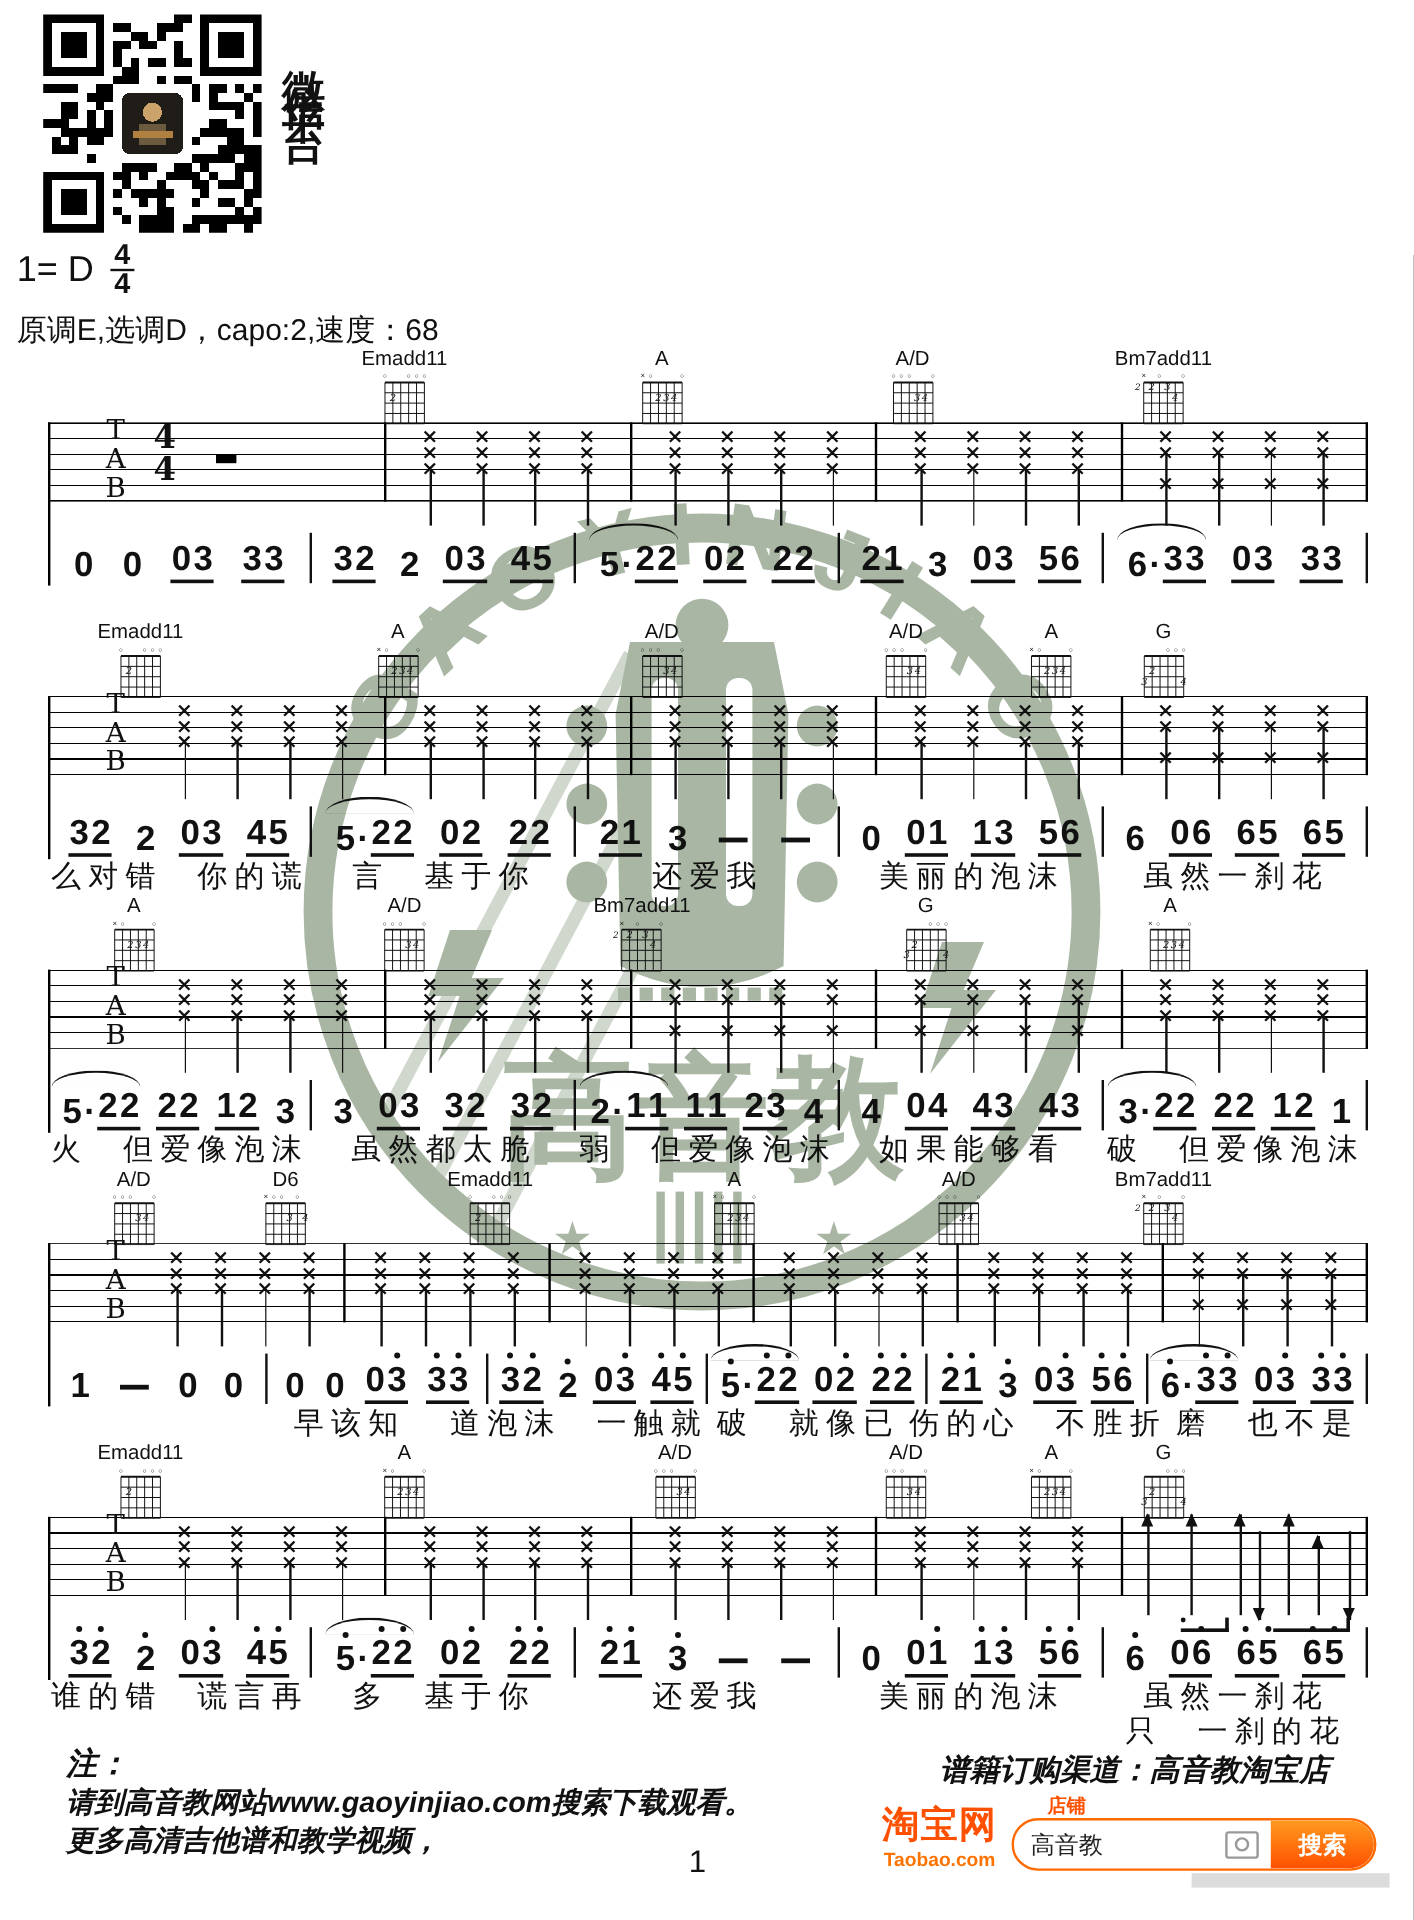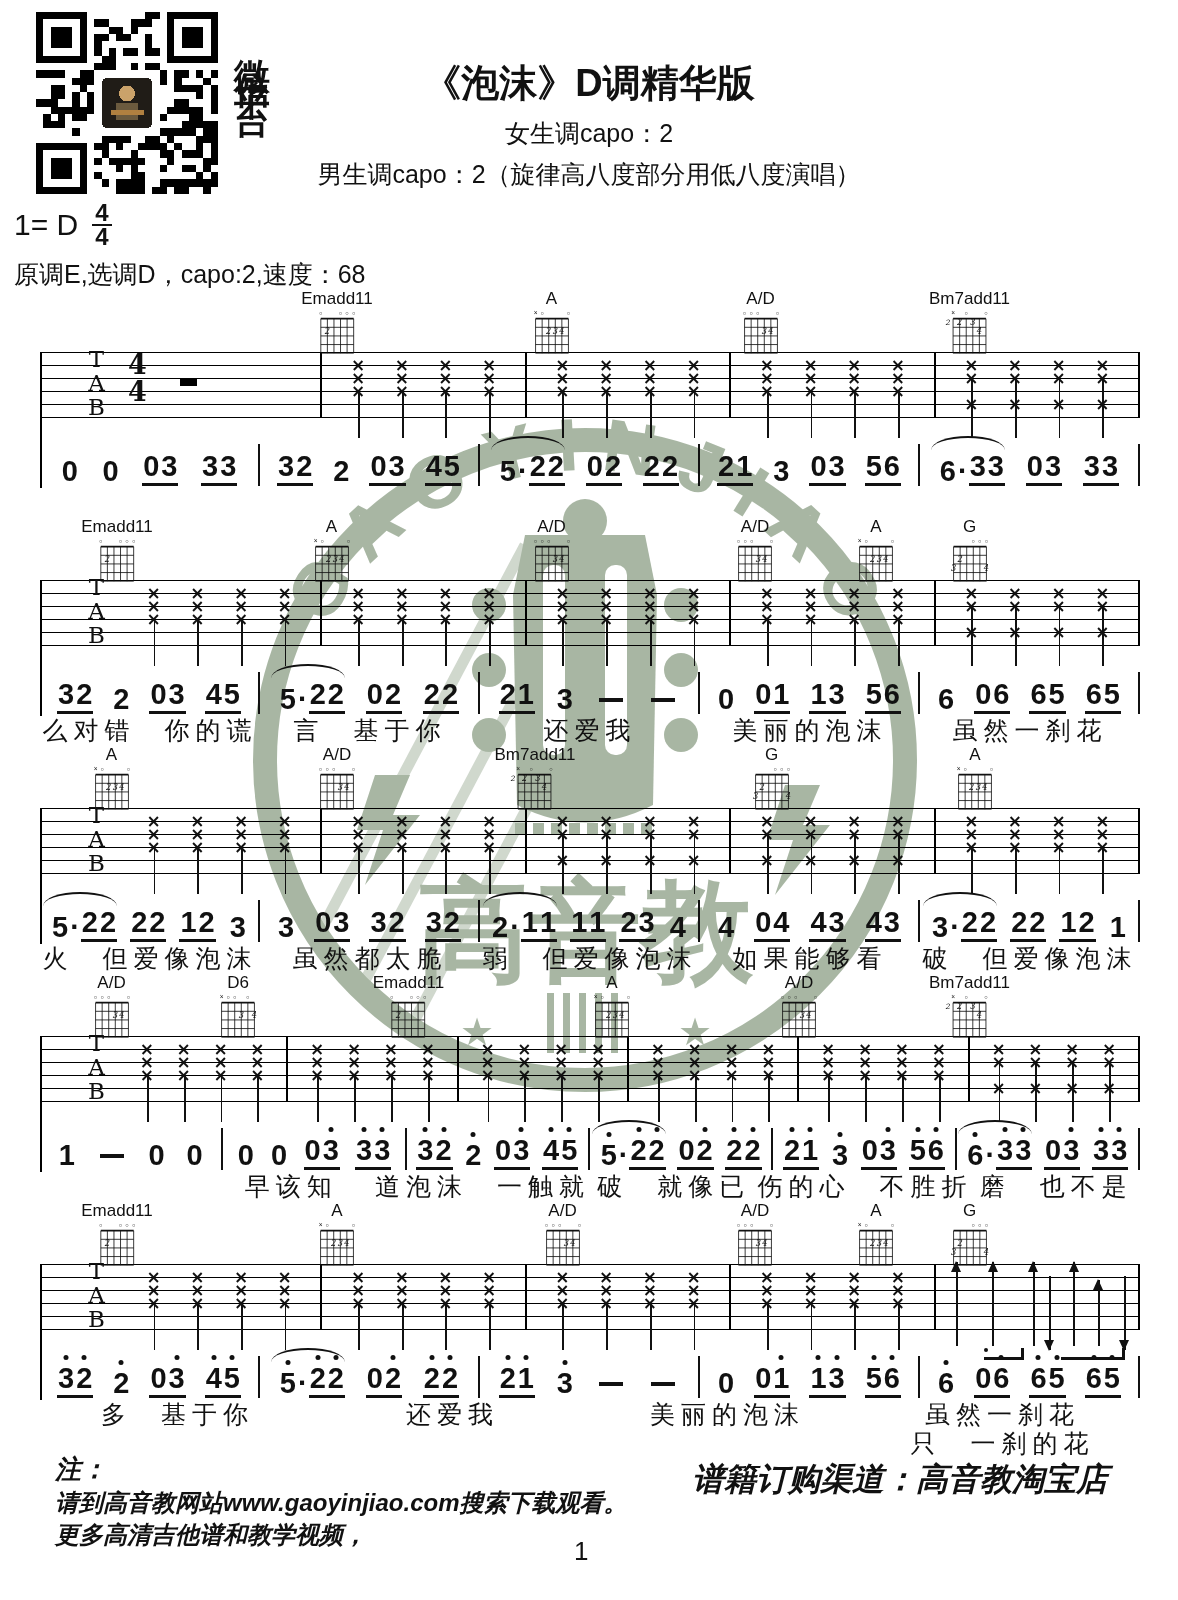"《泡沫》D调精华版" div.title-block { html: <div> <h1>《泡沫》D调精华版</h1> <div>女生调capo：2</div> <div>男生调capo：2（旋律高八度部分用低八度演唱）</div> </div> -> none }
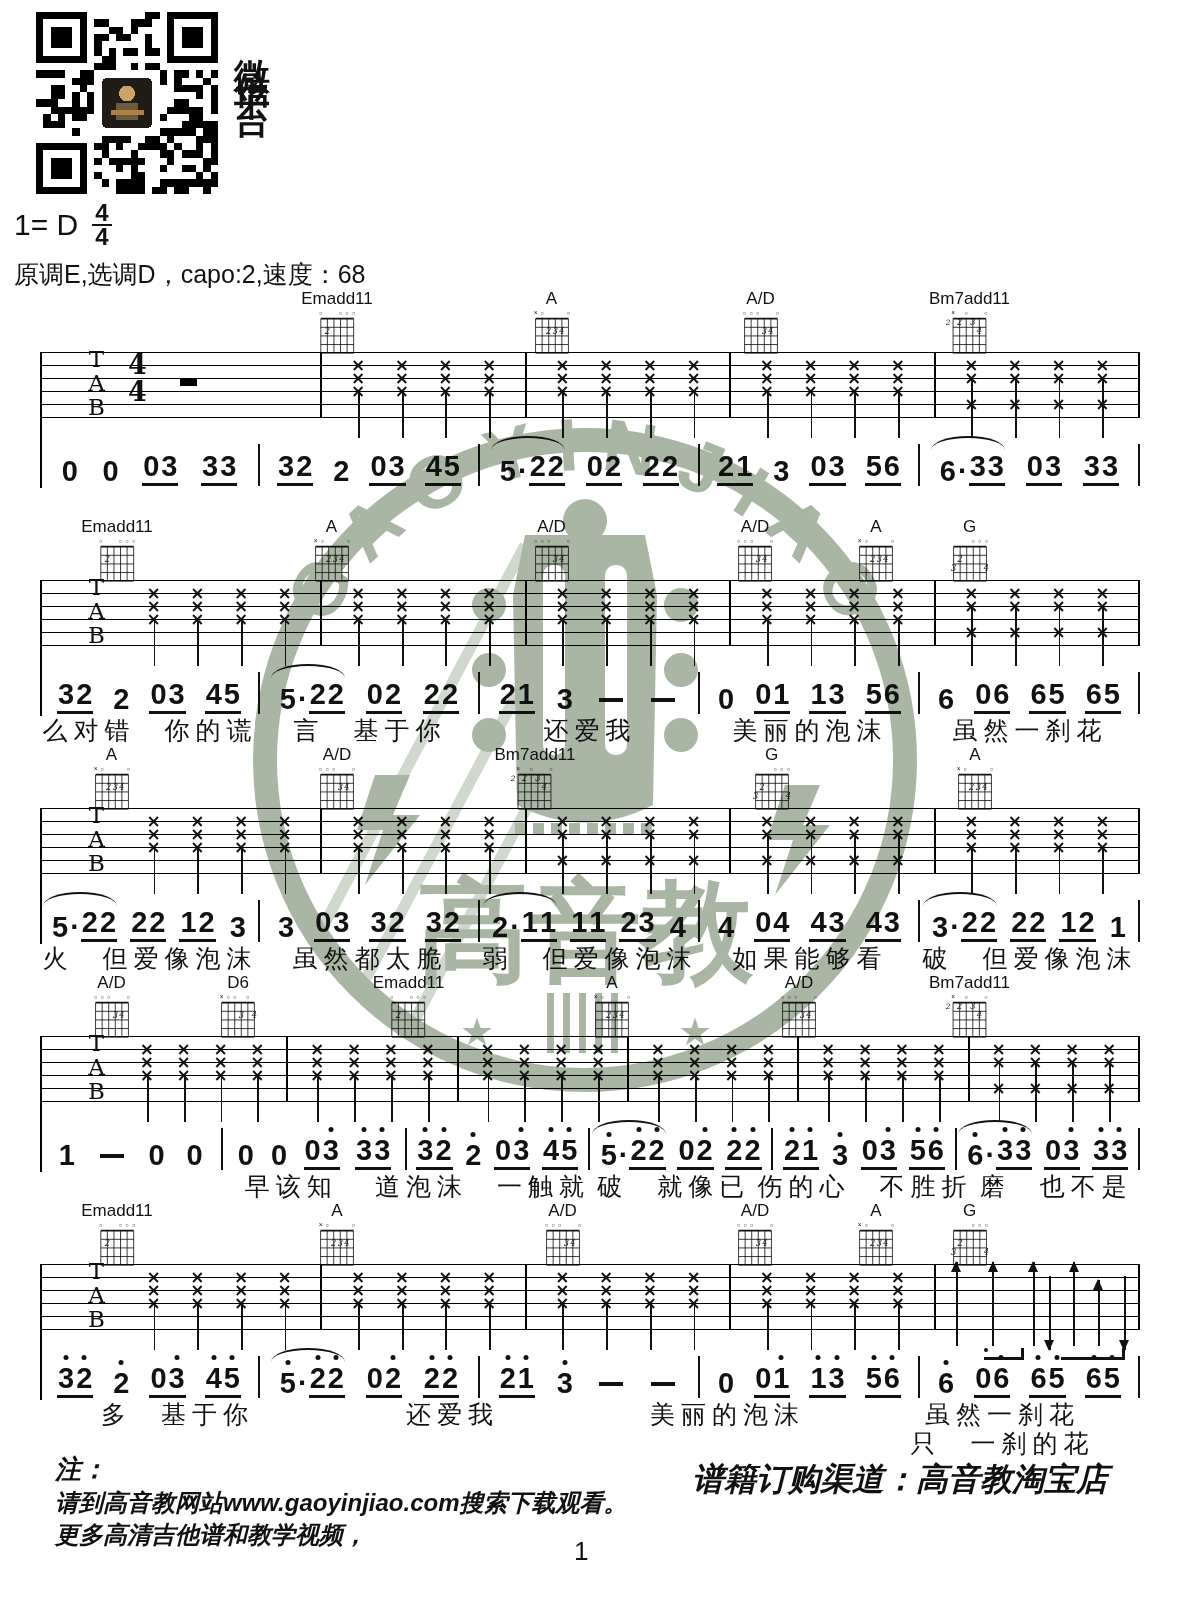"谁的错 谎言再" div.lyr-measure { html: none -> <div><div>谁的错 谎言再</div></div> }
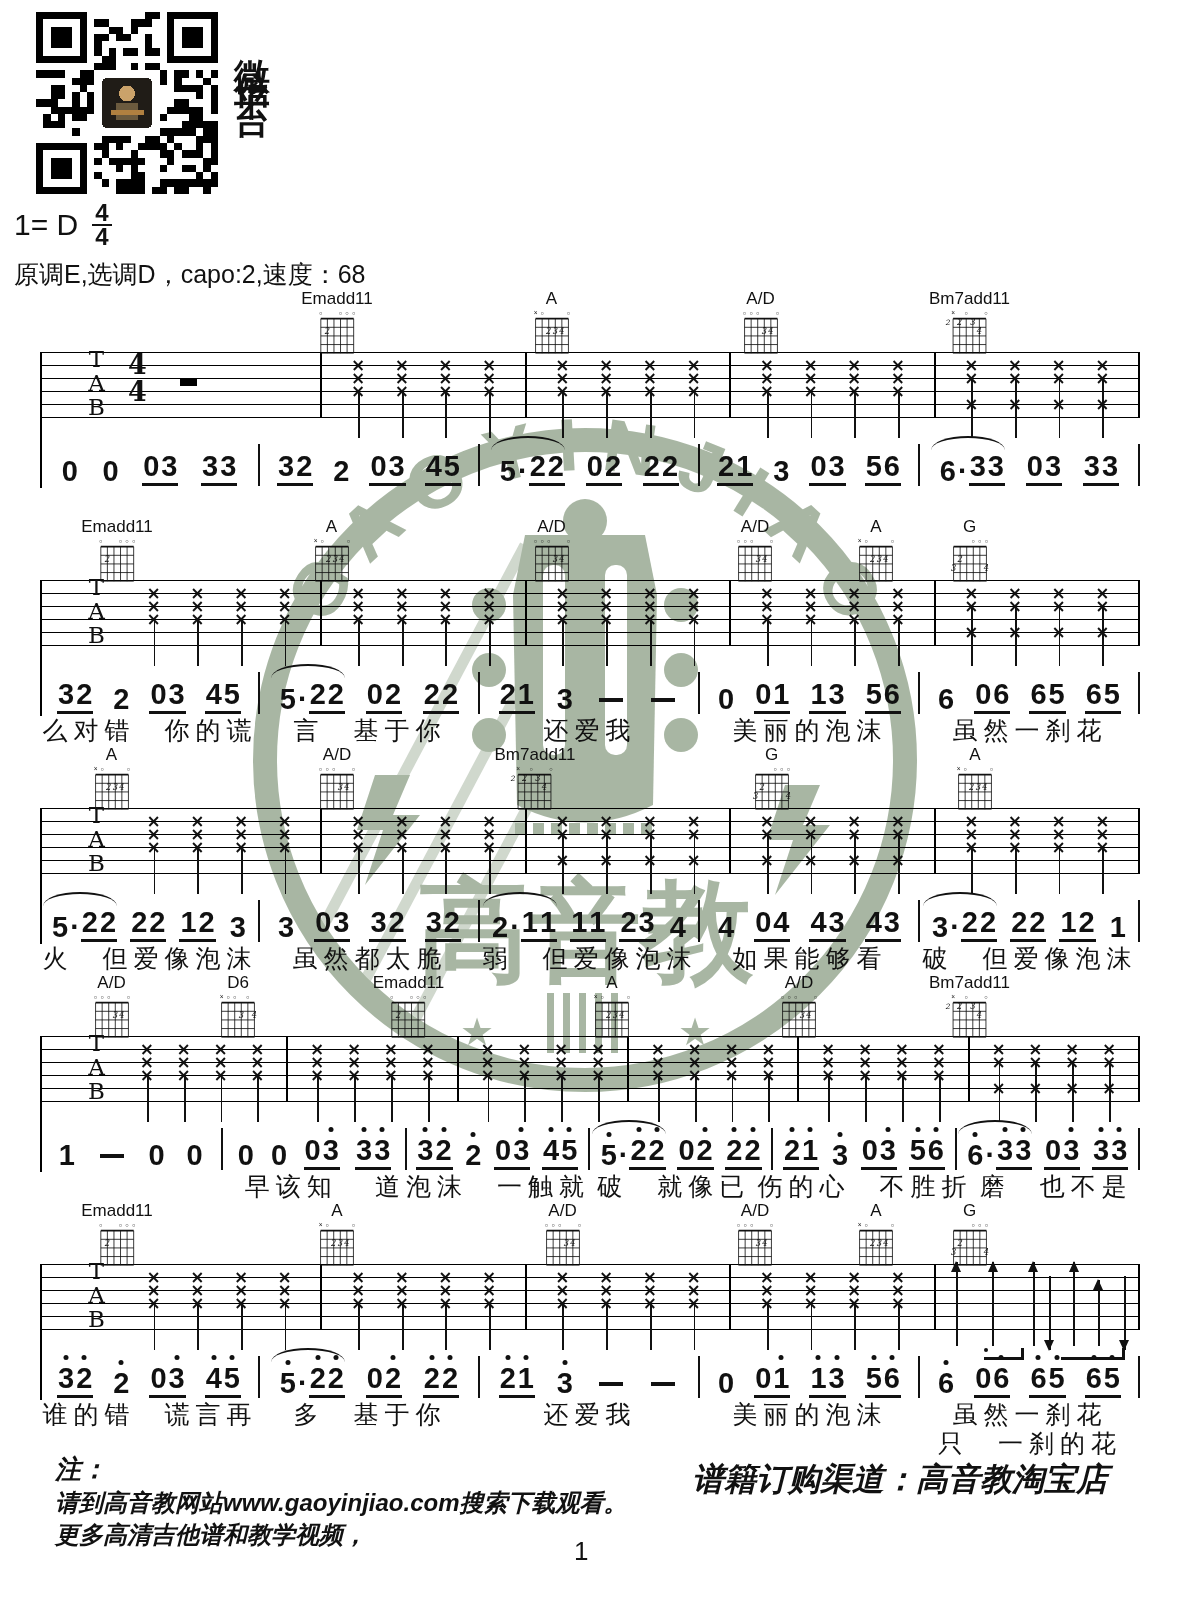"谱籍订购渠道：高音教淘宝店" .order-line { font-size: 32px -> 25px }
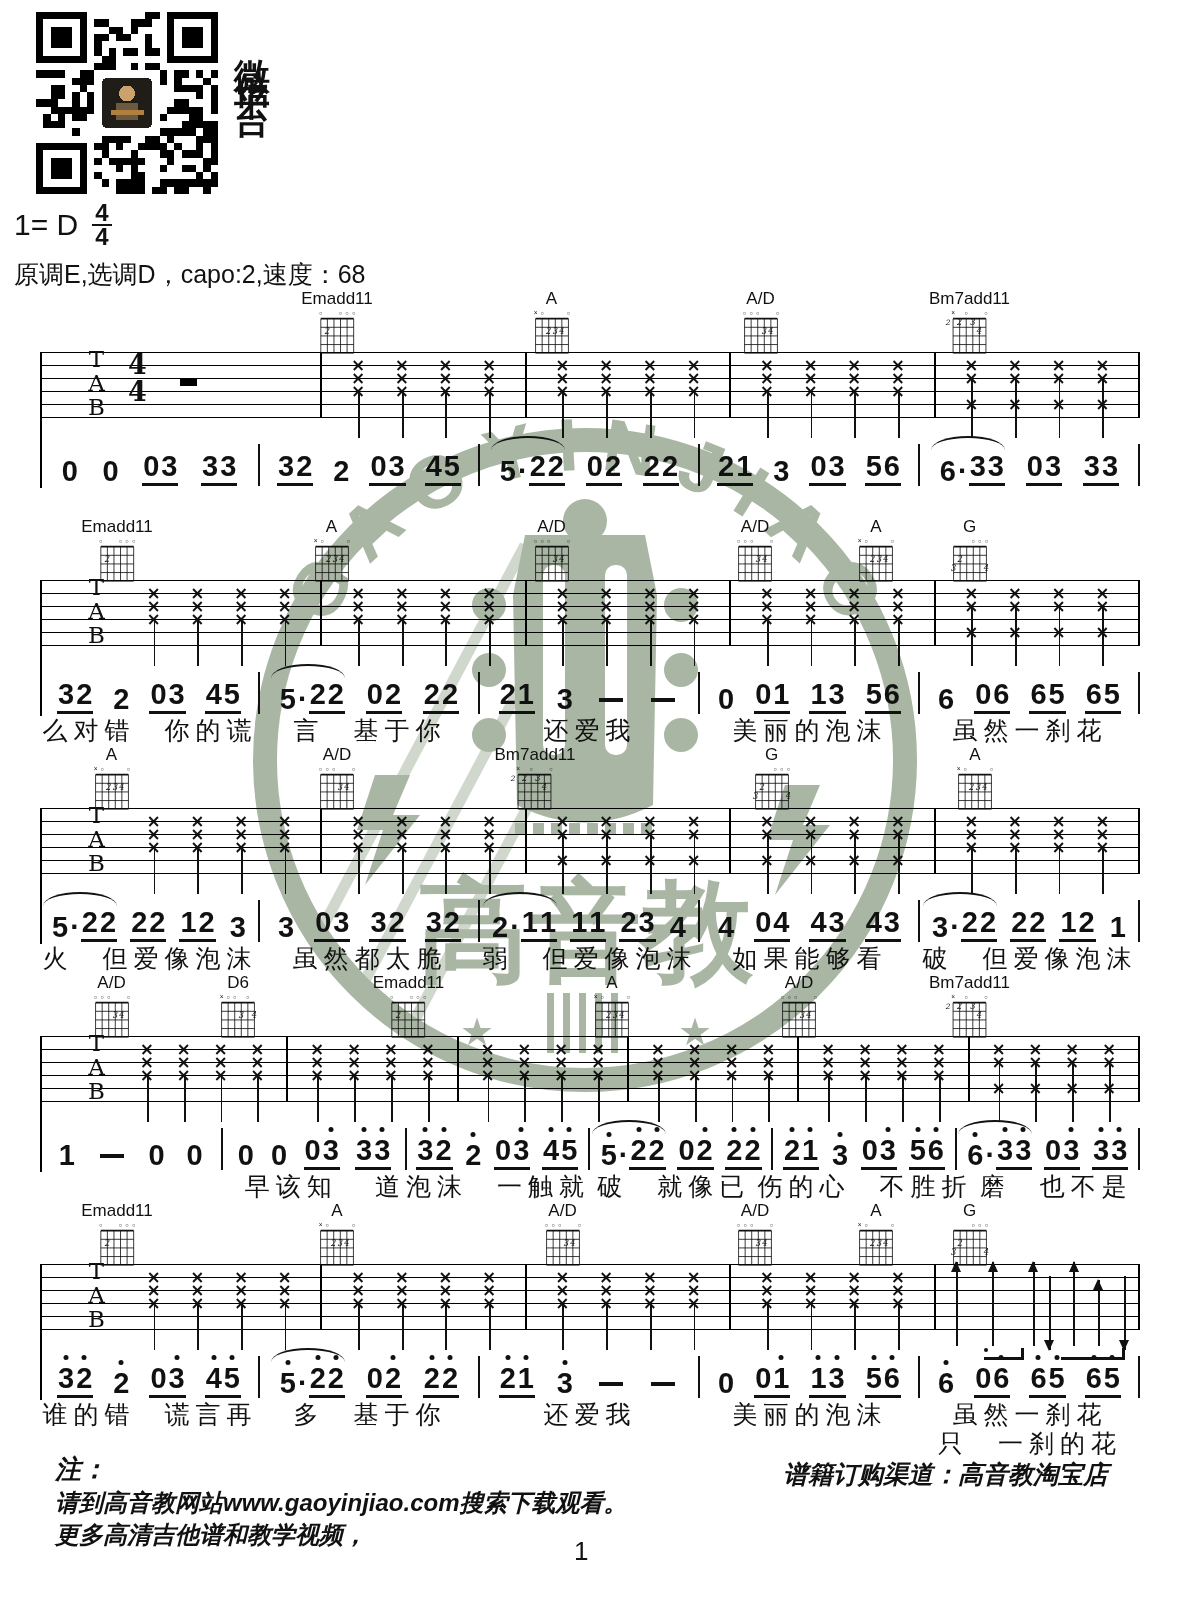"淘宝网" div.taobao-row { html: none -> <div> <div> <div>淘宝网</div> <div>Taobao.com</div> </div> <div> <div>店铺</div> <div> <div>高音教</div> <div></div> <div>搜索</div> </div> <div></div> </div> </div> }
